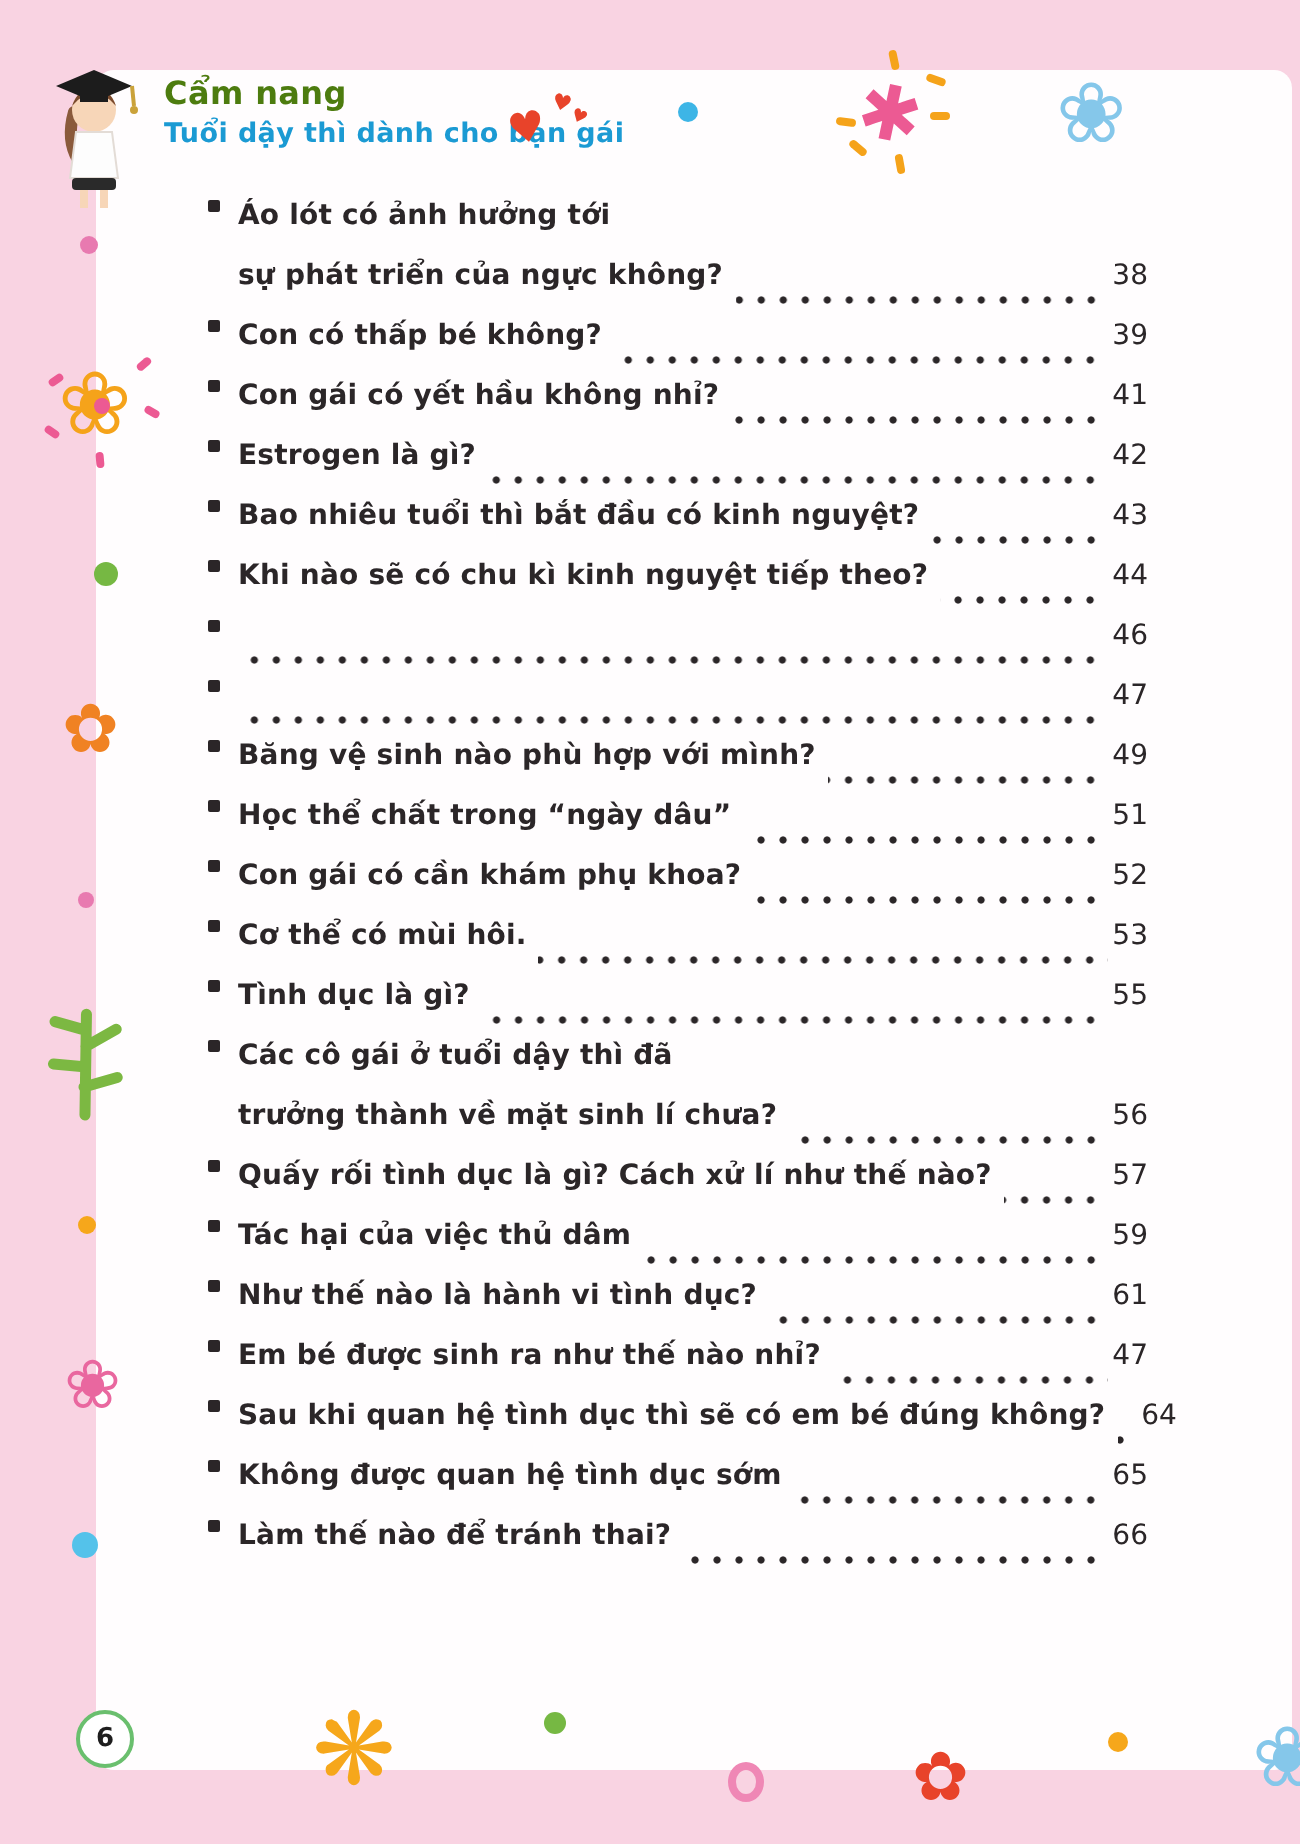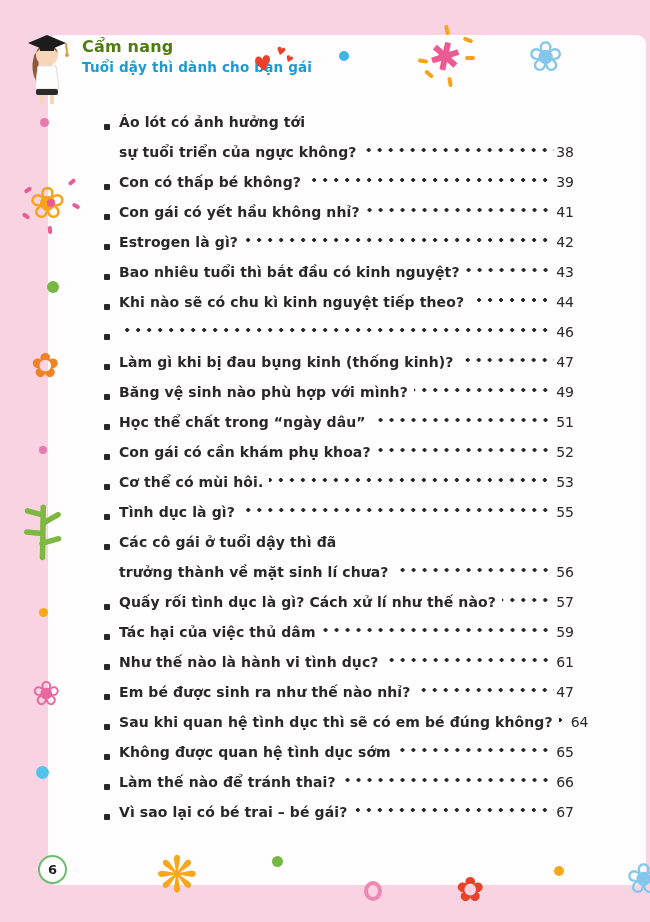"Áo lót có ảnh hưởng" .toc-line { align-items: flex-end -> flex-start }
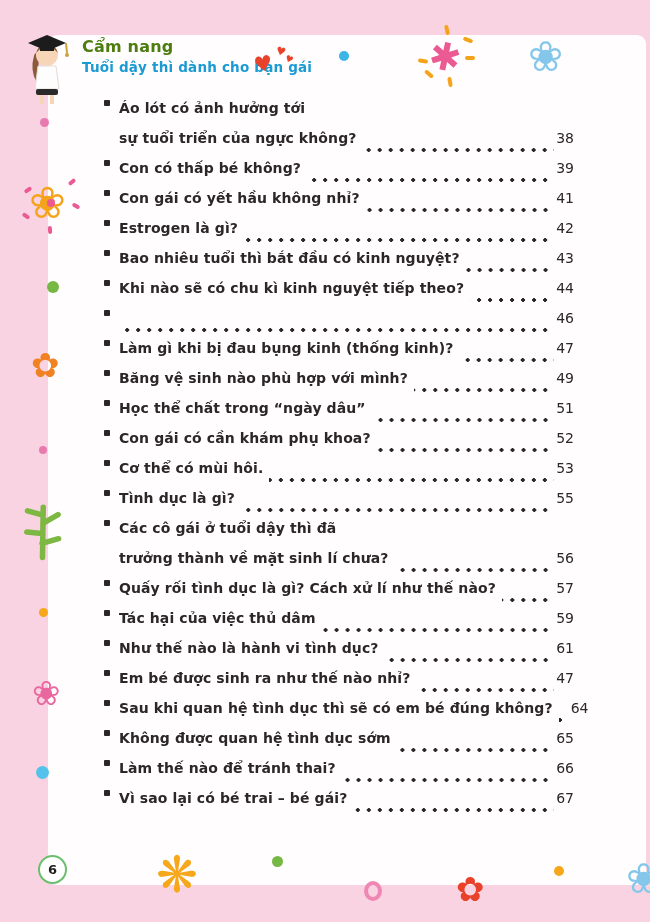"sự tuổi triển của ngực" span.entry-text { text: tuổi -> phát }
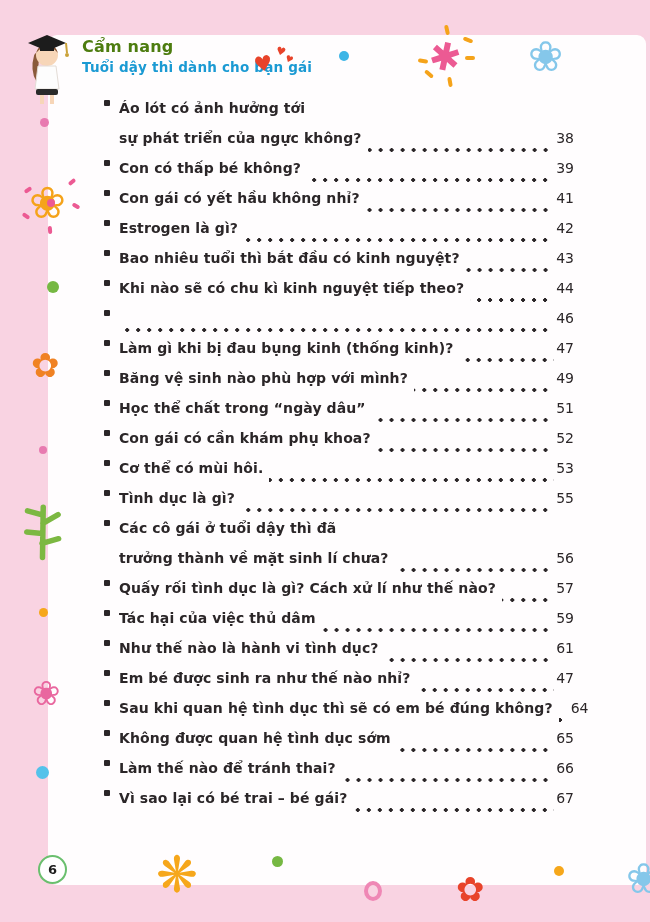"Làm gì khi bị đau" span.entry-text { html: <span>Làm gì khi bị đau bụng kinh (thống kinh)?</span> -> none }
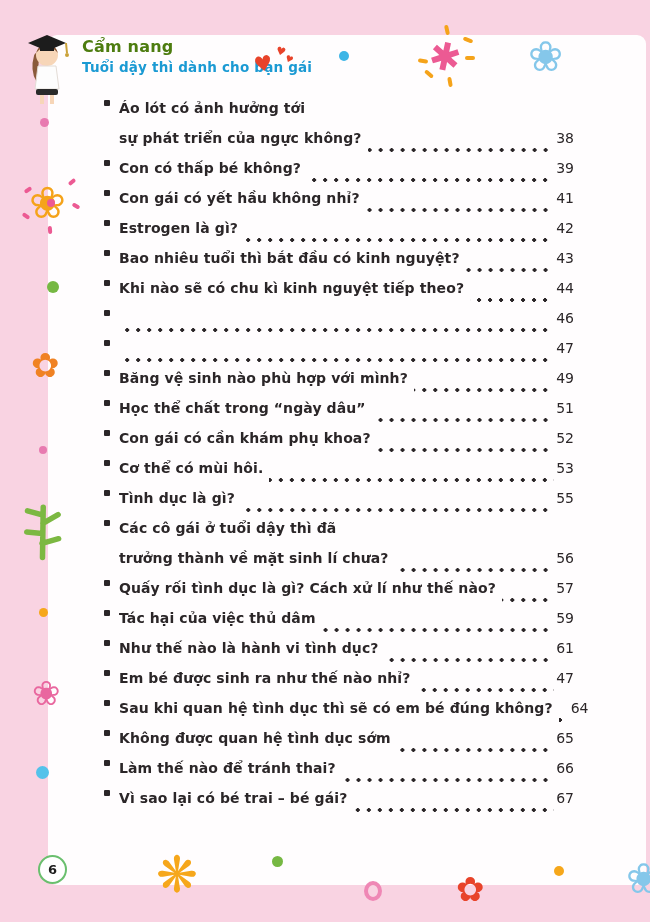"Vì sao lại có bé" div.toc-item { html: <div> <div> <span></span> <span>Vì sao lại có bé trai – bé gái?</span> <span></span> <span>67</span> </div> </div> -> none }
